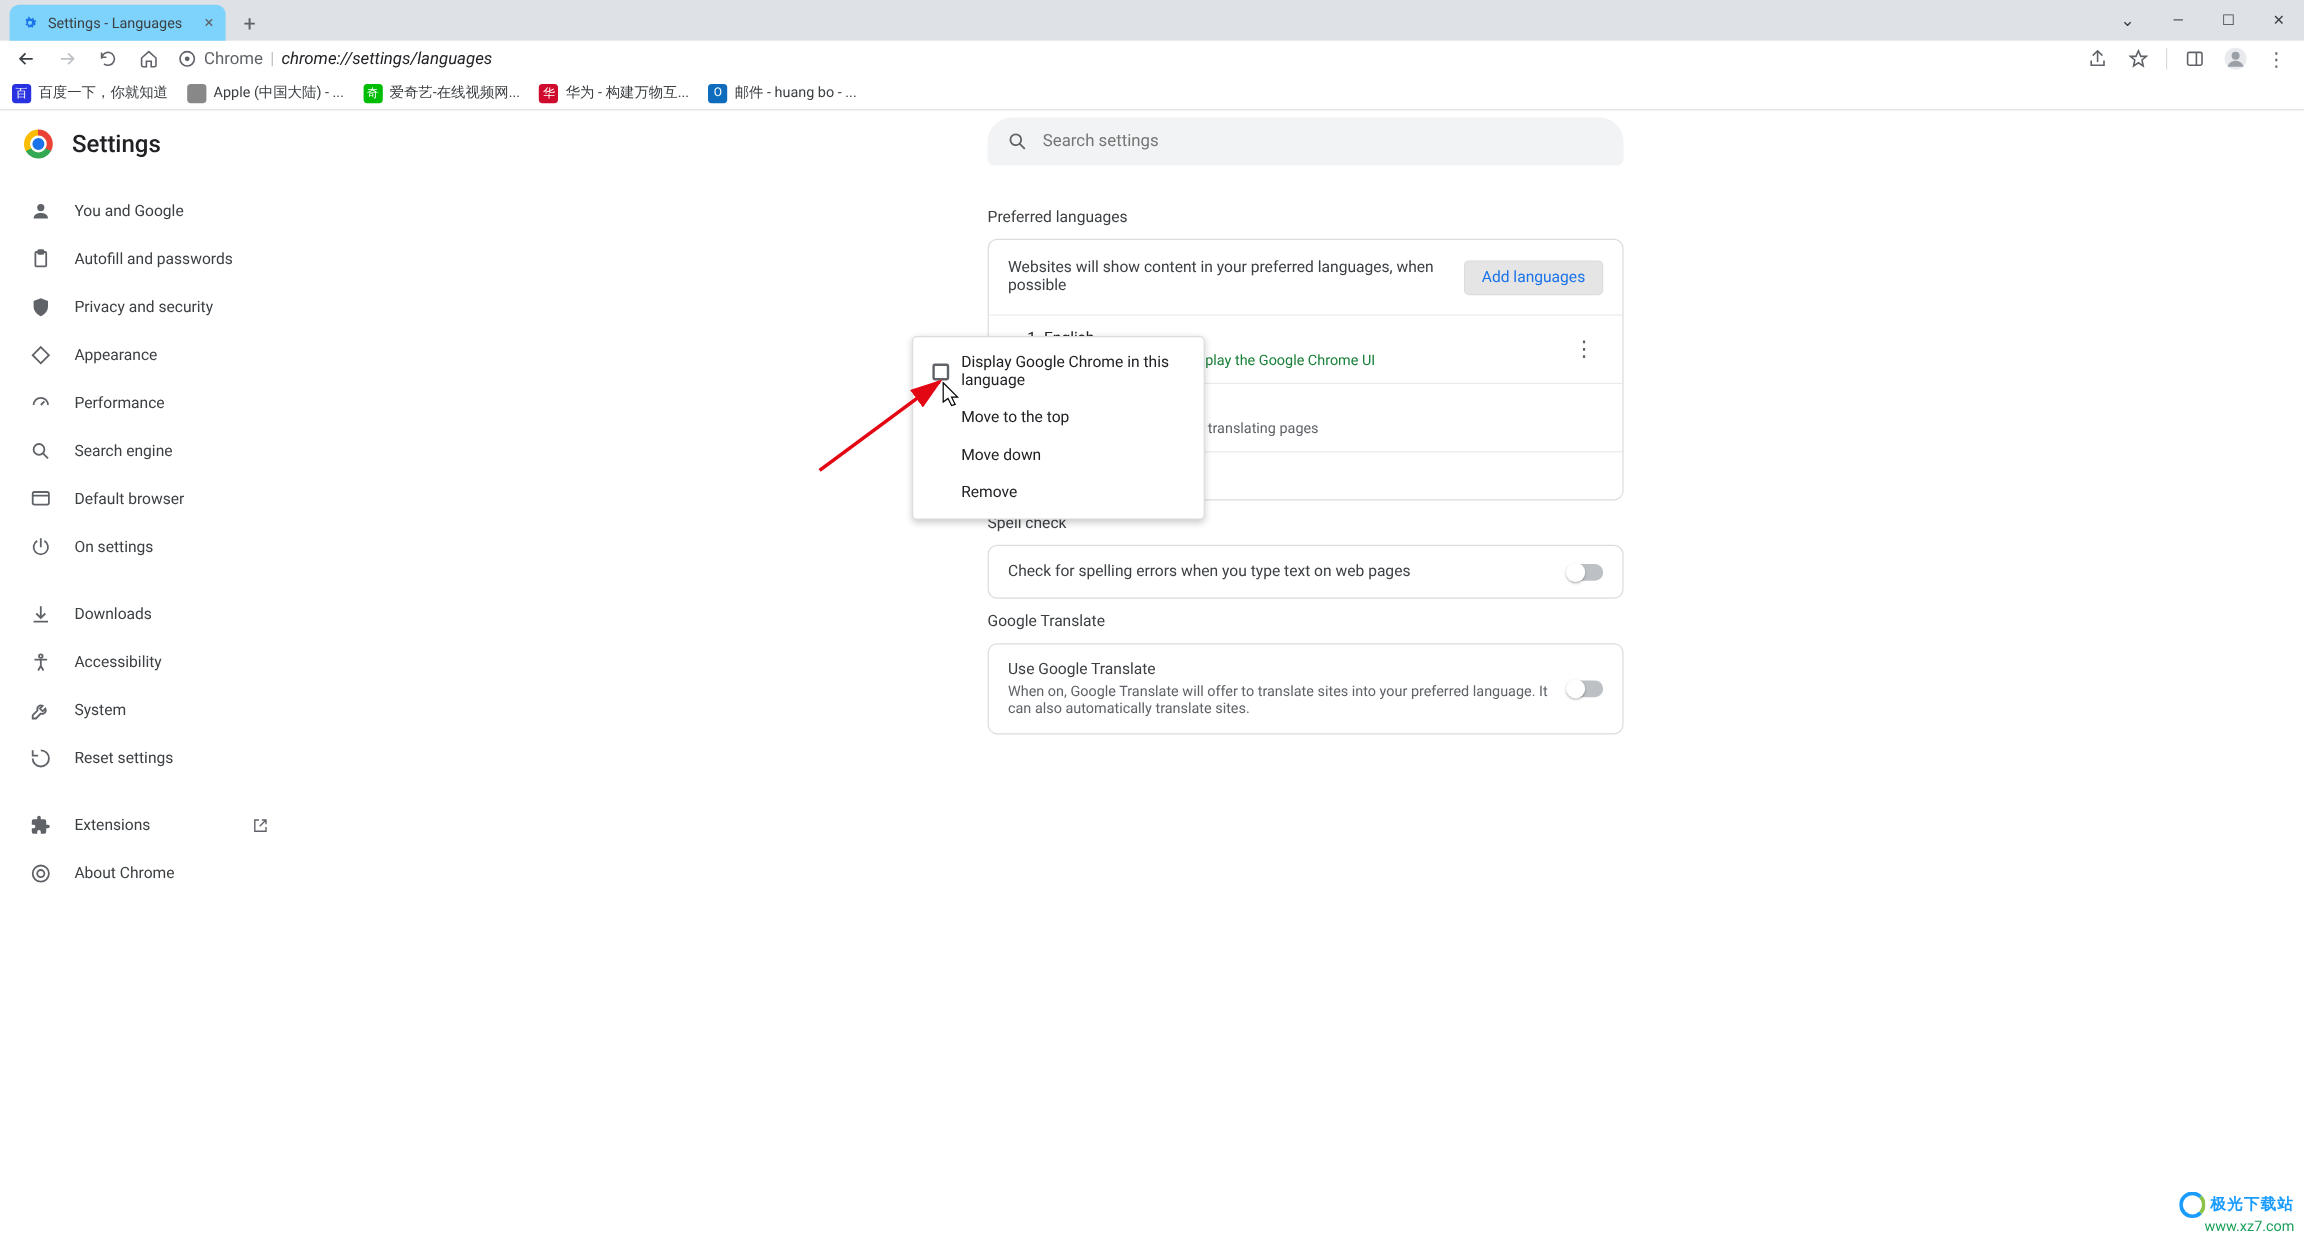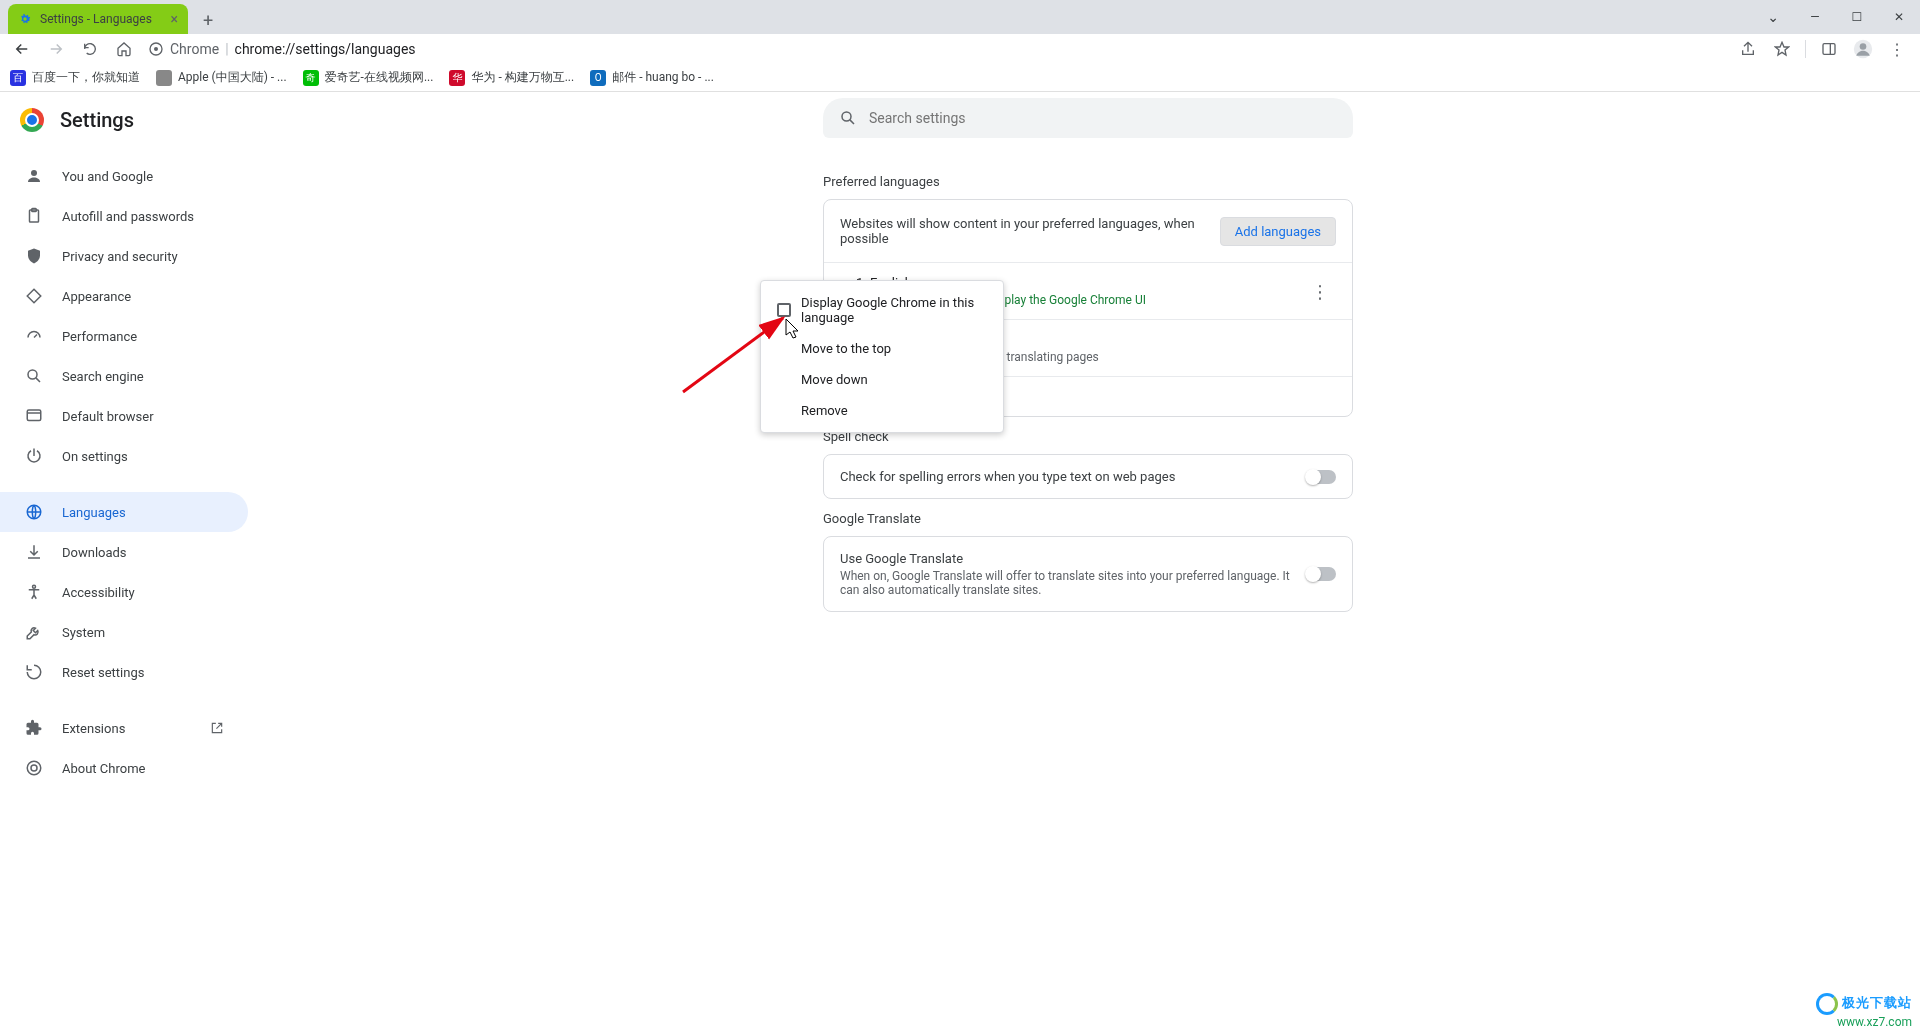"Settings - Languages" .tab { background: #84cc16 -> #7dd3fc }
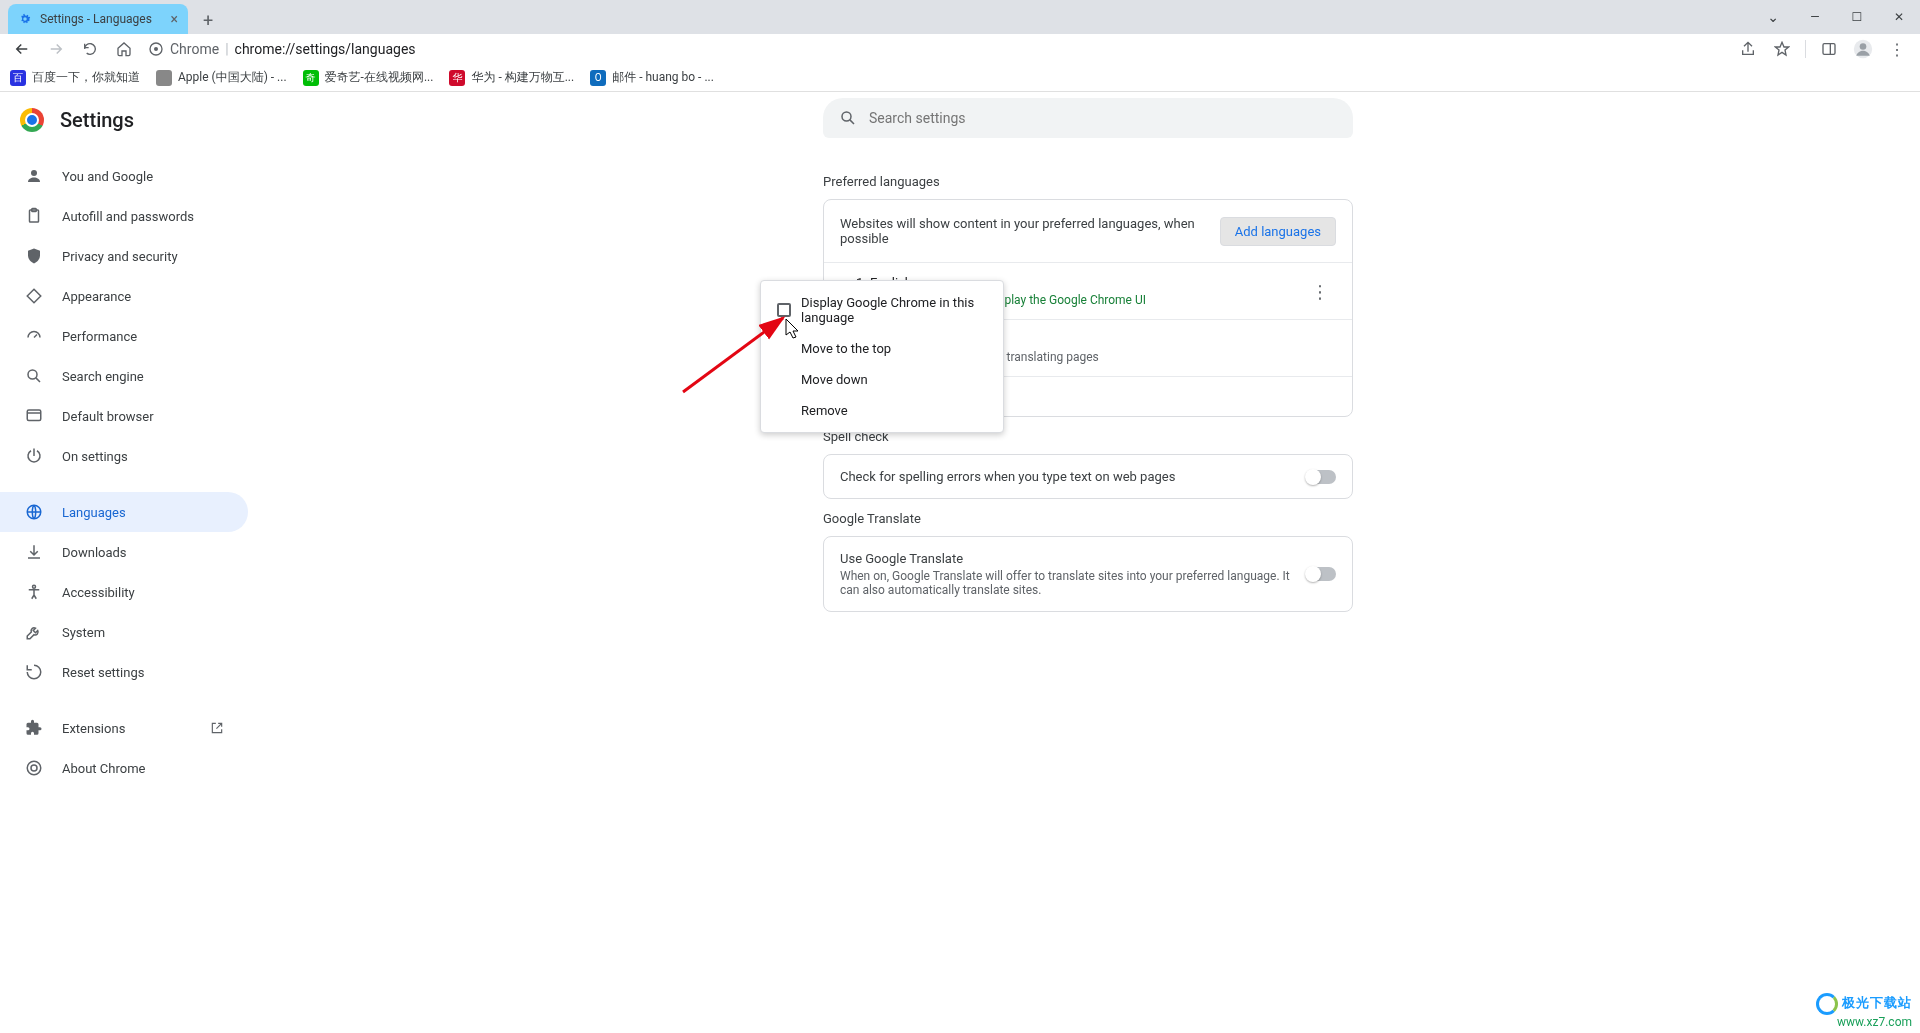"chrome://settings/languages" .addr .path { font-style: none -> italic }
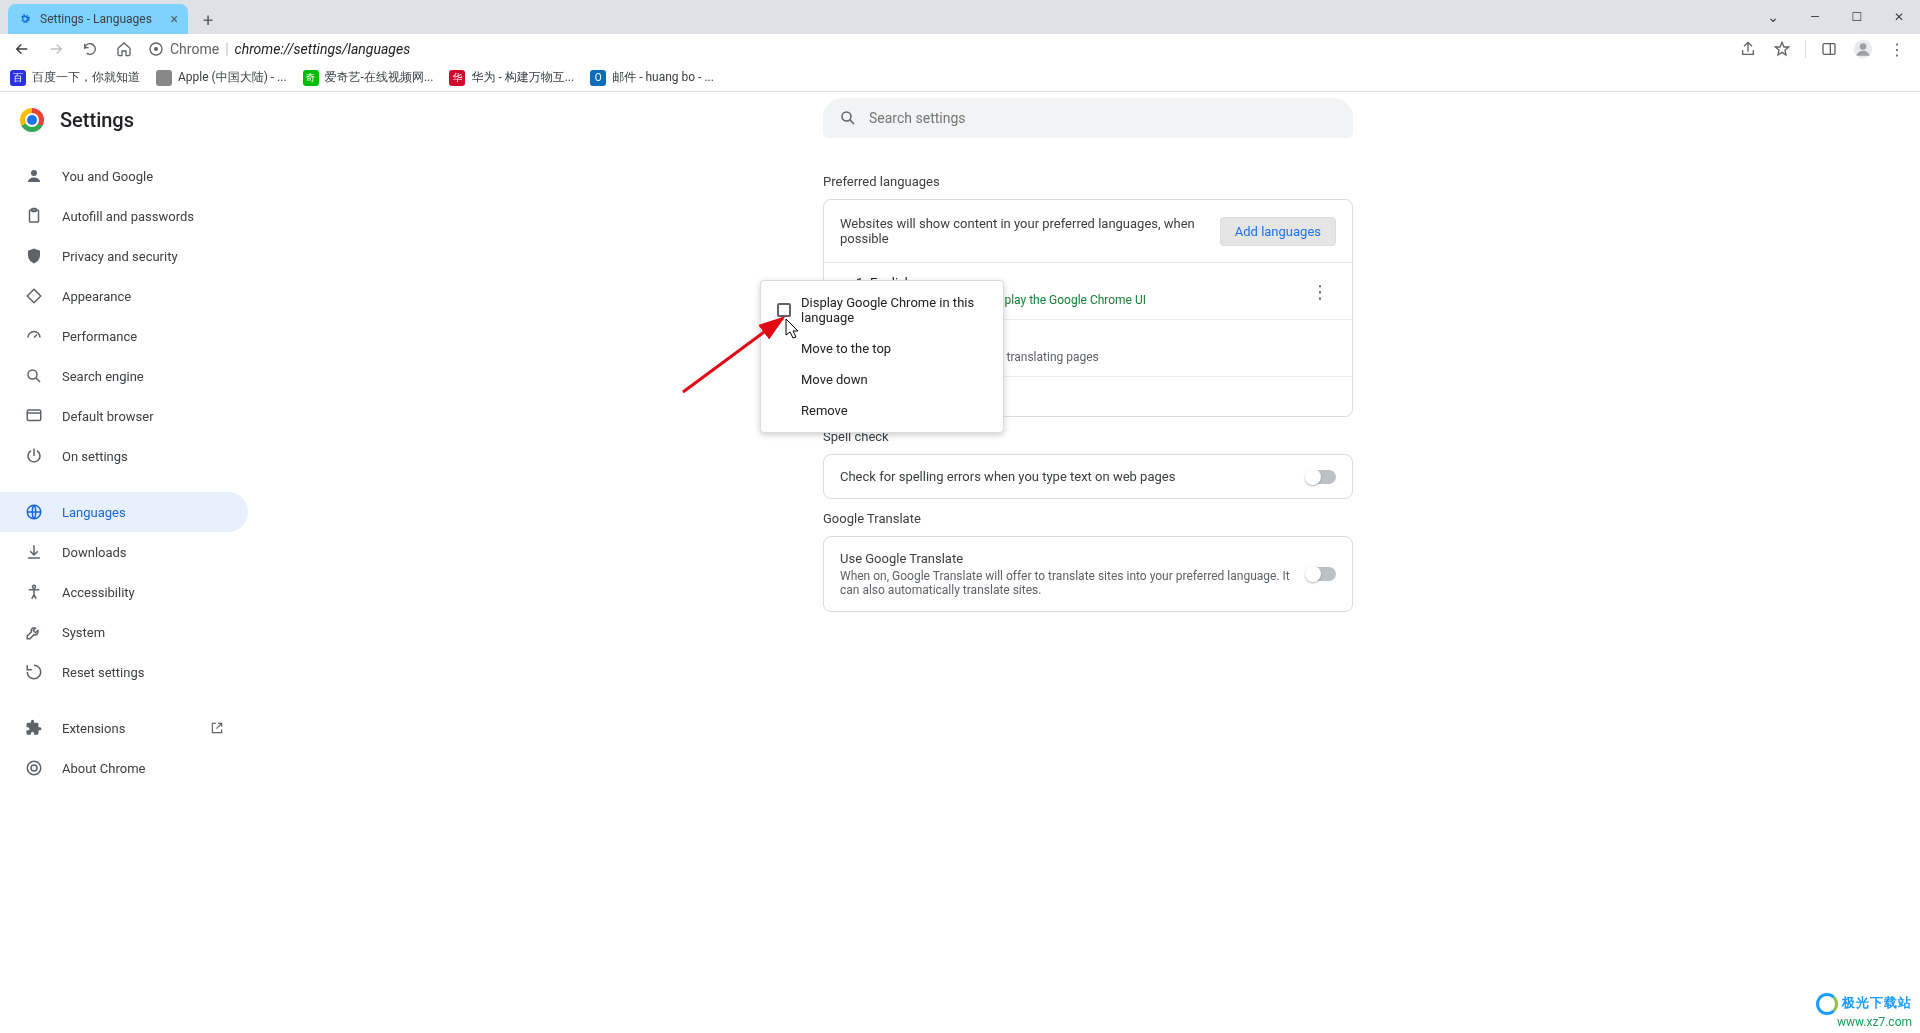"Languages" div.sbitem { html: <div> <span> <svg> <circle></circle> <path></path> </svg> </span> <span>Languages</span> </div> -> none }
